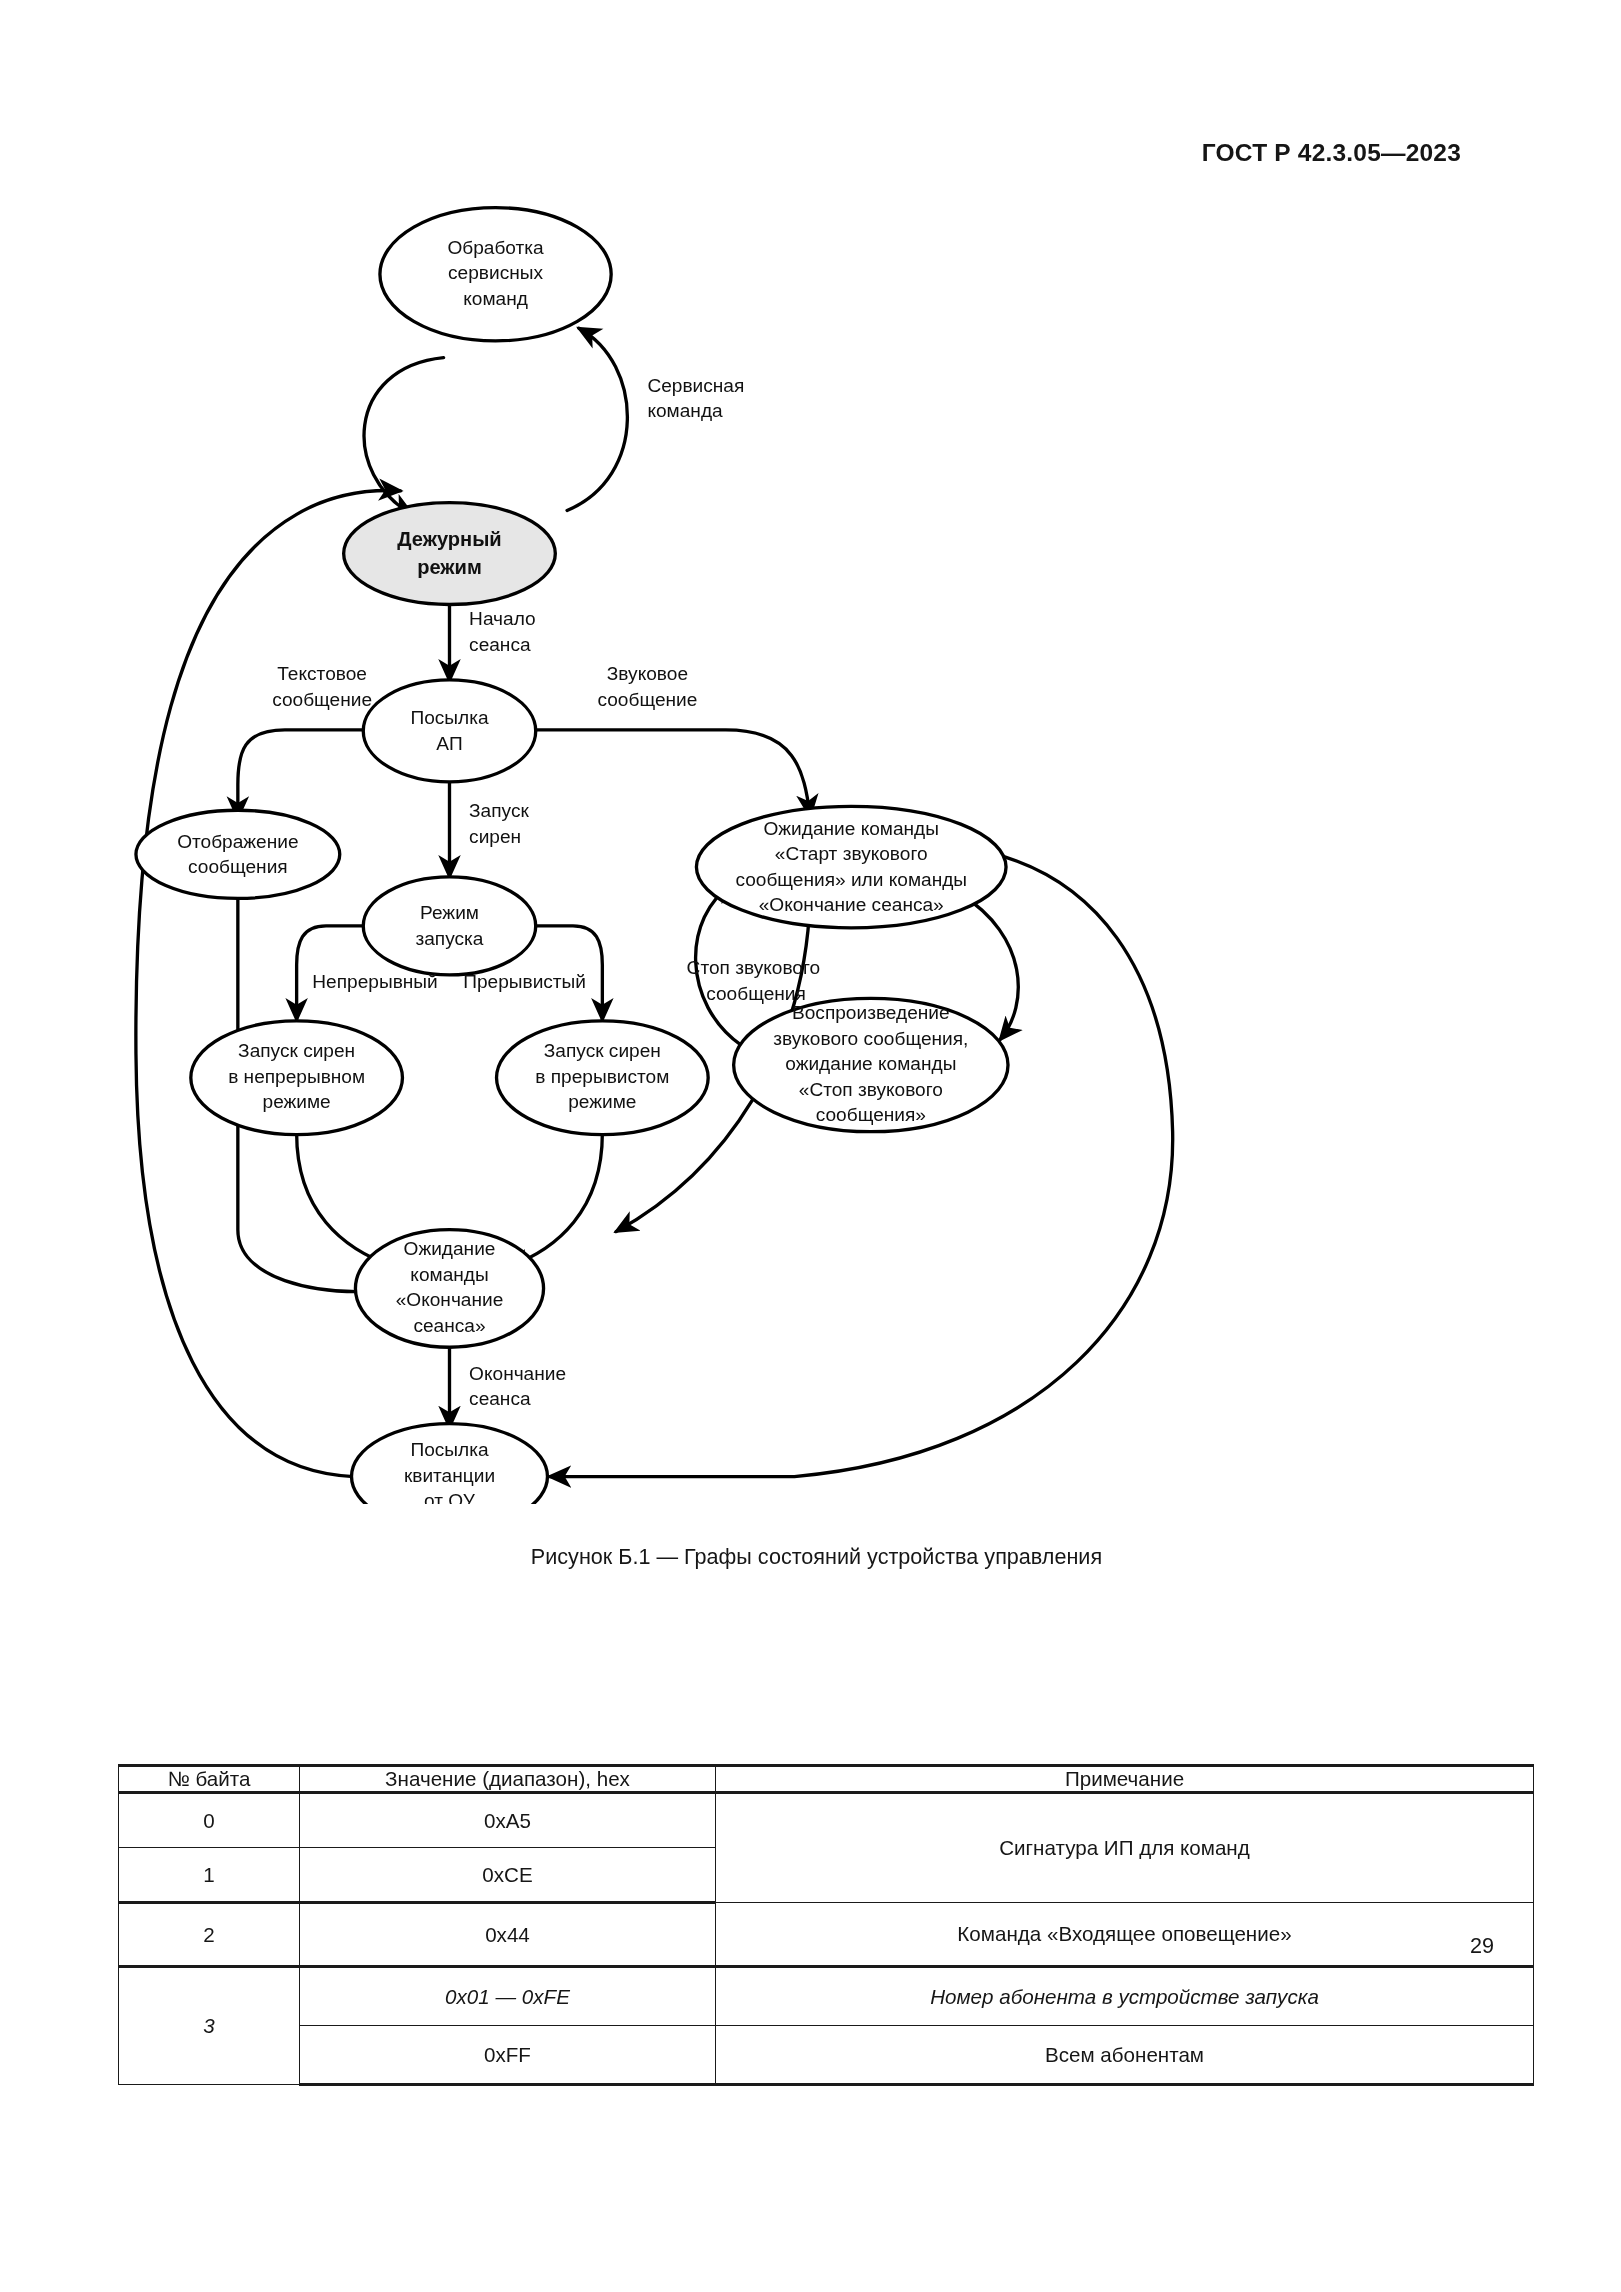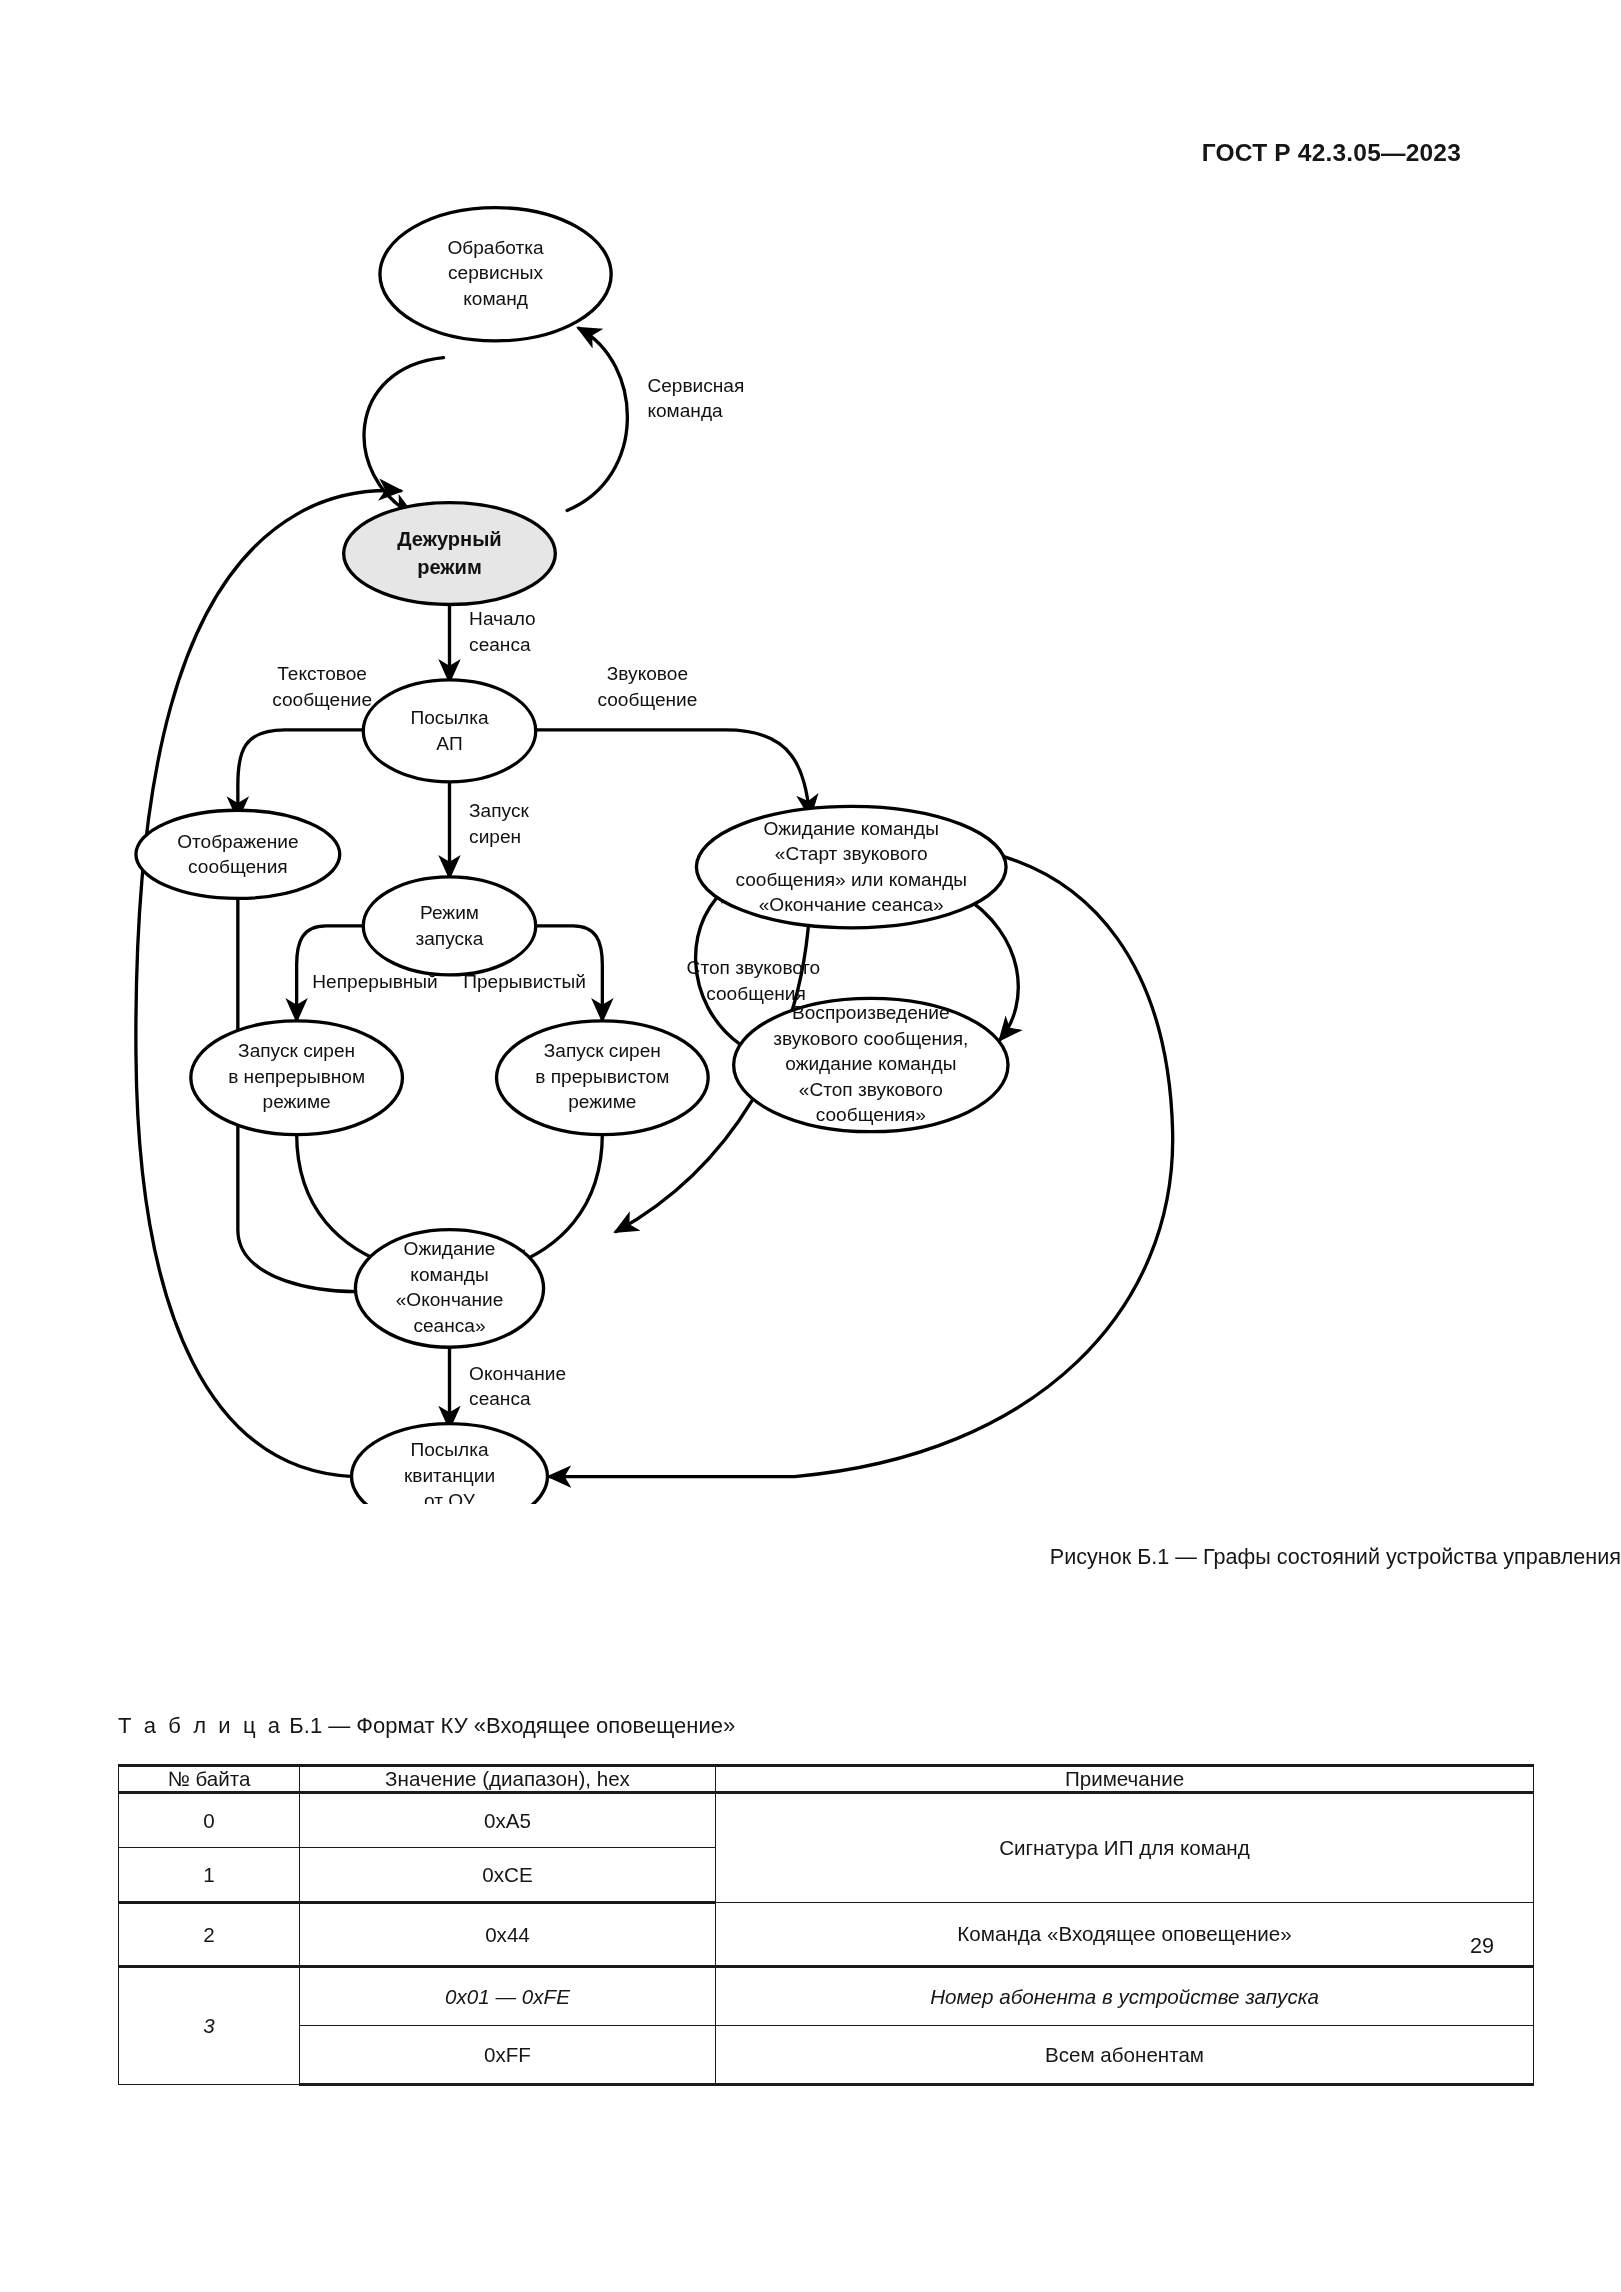"Рисунок Б.1 — Графы состояний" .figure-caption { text-align: right -> center }
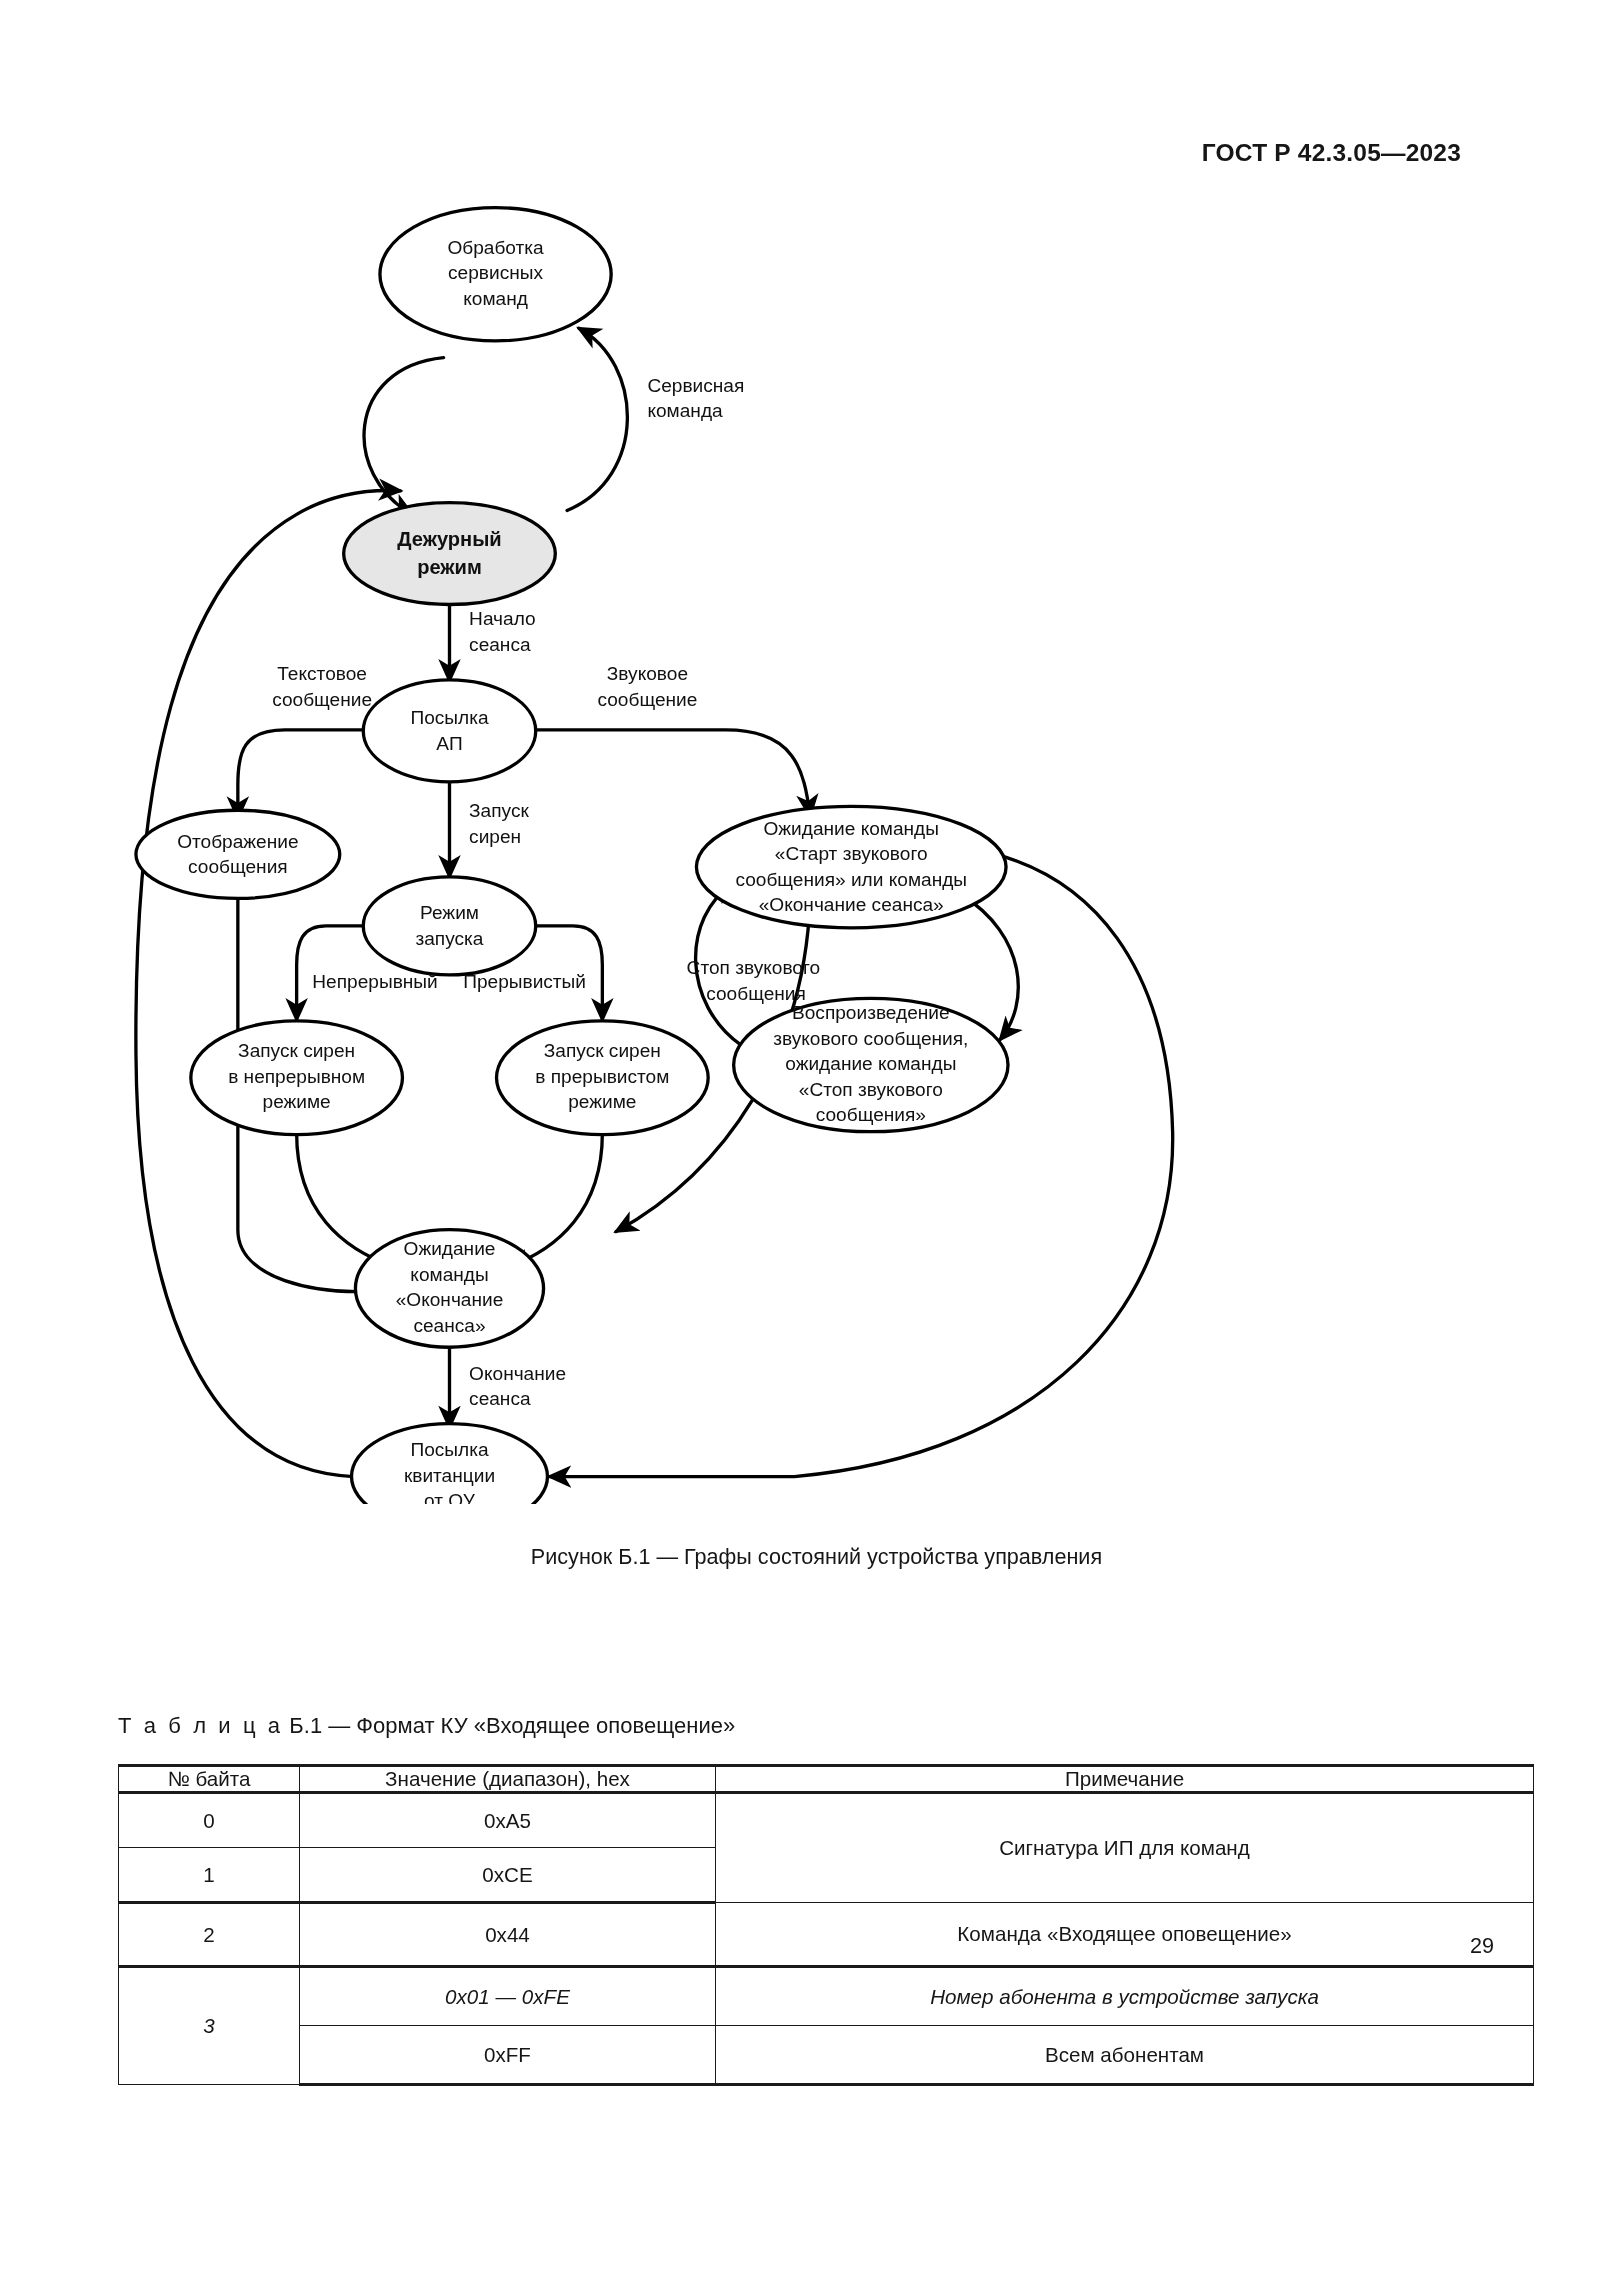"Т а б л и" div.table-caption { html: <div> <span>Т а б л и ц а</span> <span>Б.1 — Формат КУ «Входящее оповещение»</span> </div> -> none }
